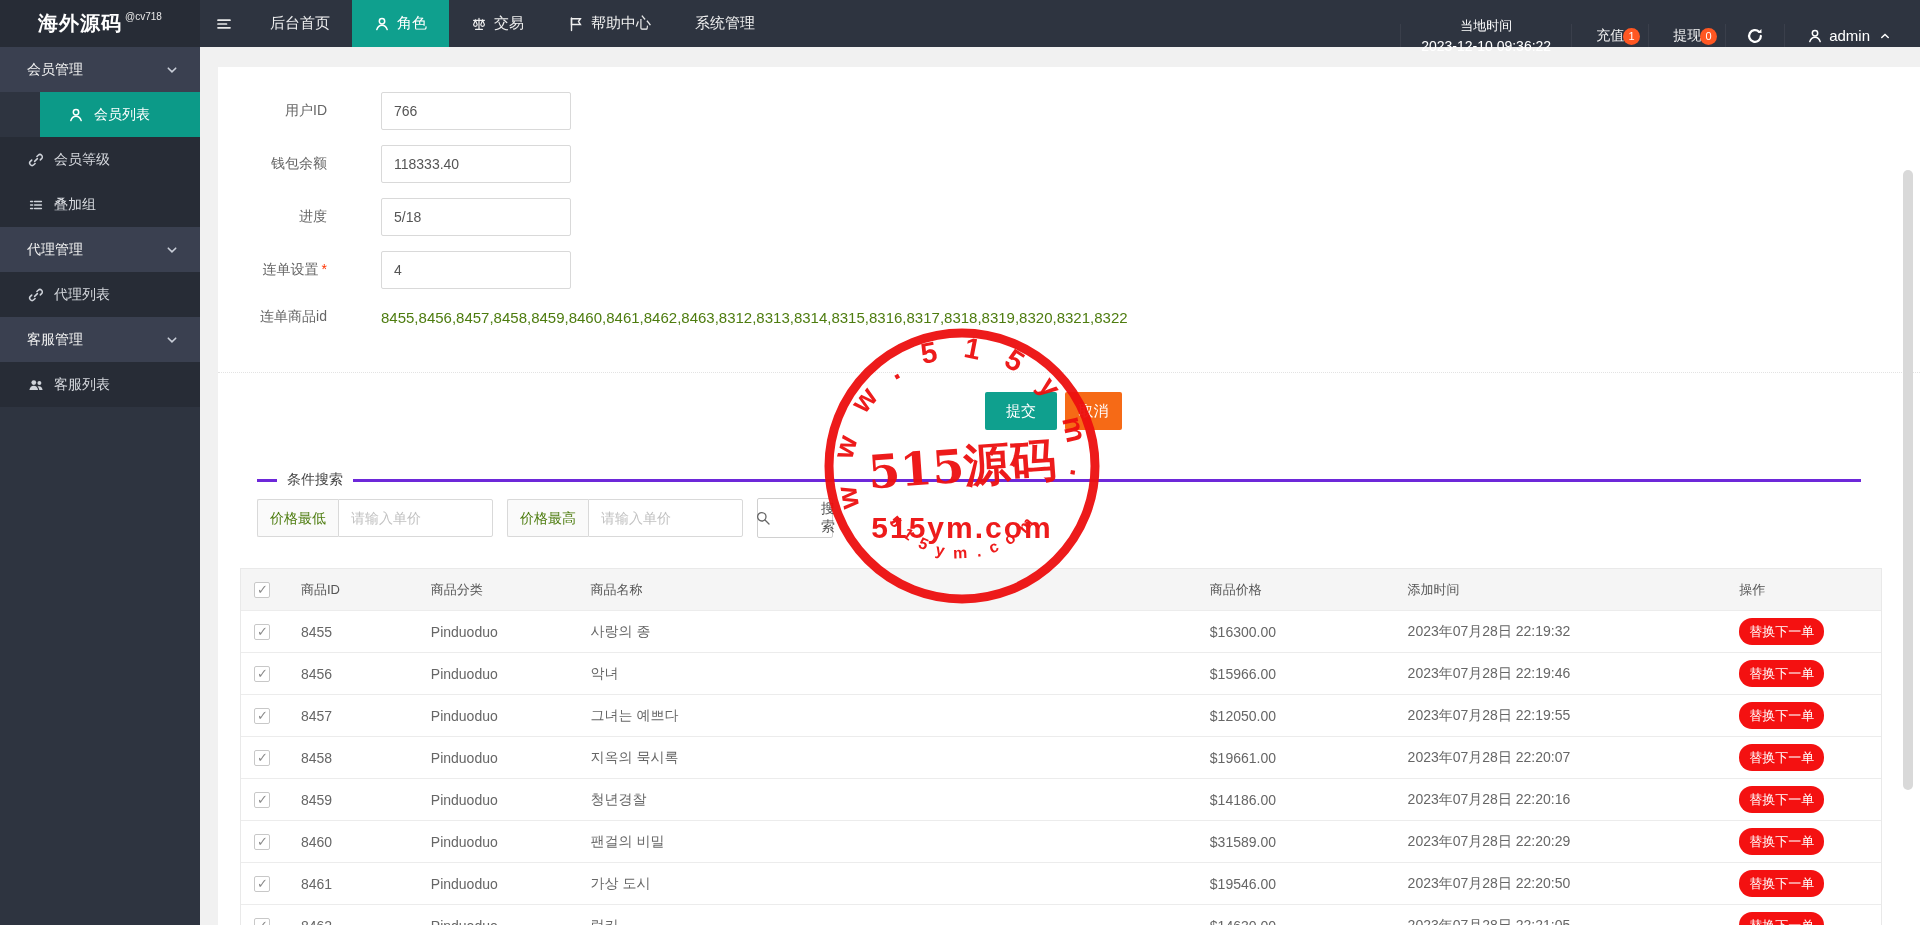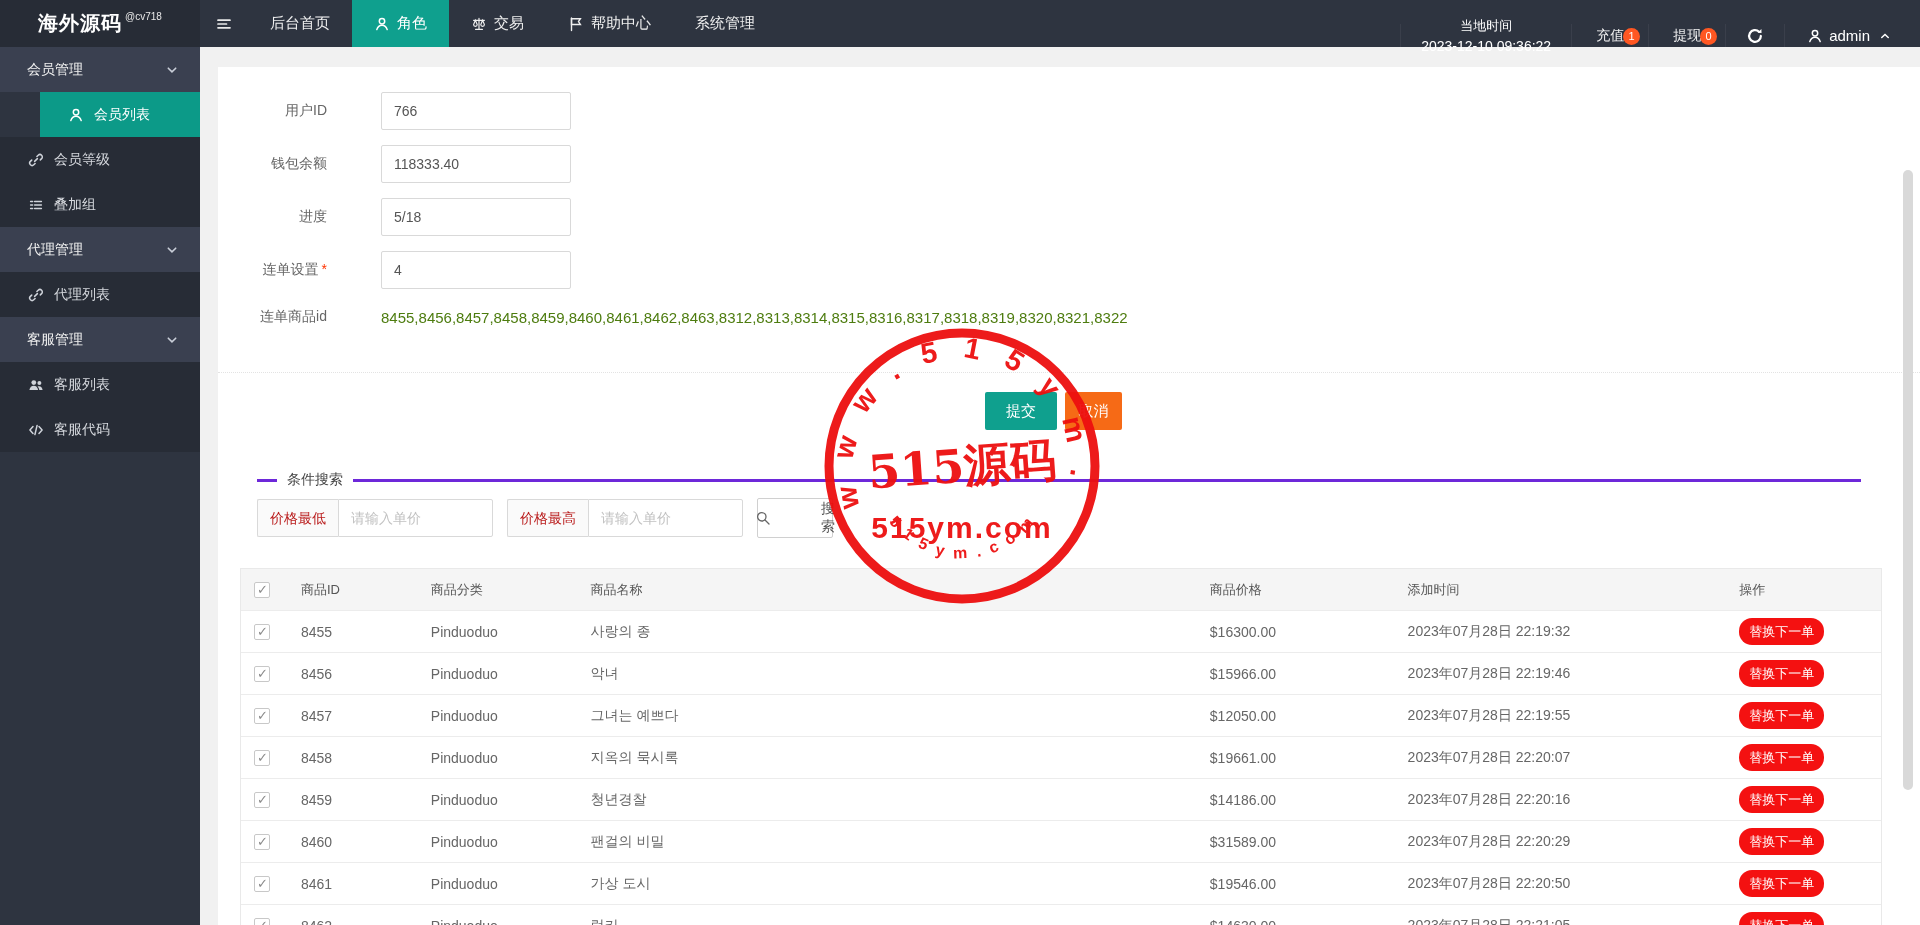"客服代码" div.side-item { html: <div> <span> <svg> <path></path> </svg> </span> <span>客服代码</span> </div> -> none }
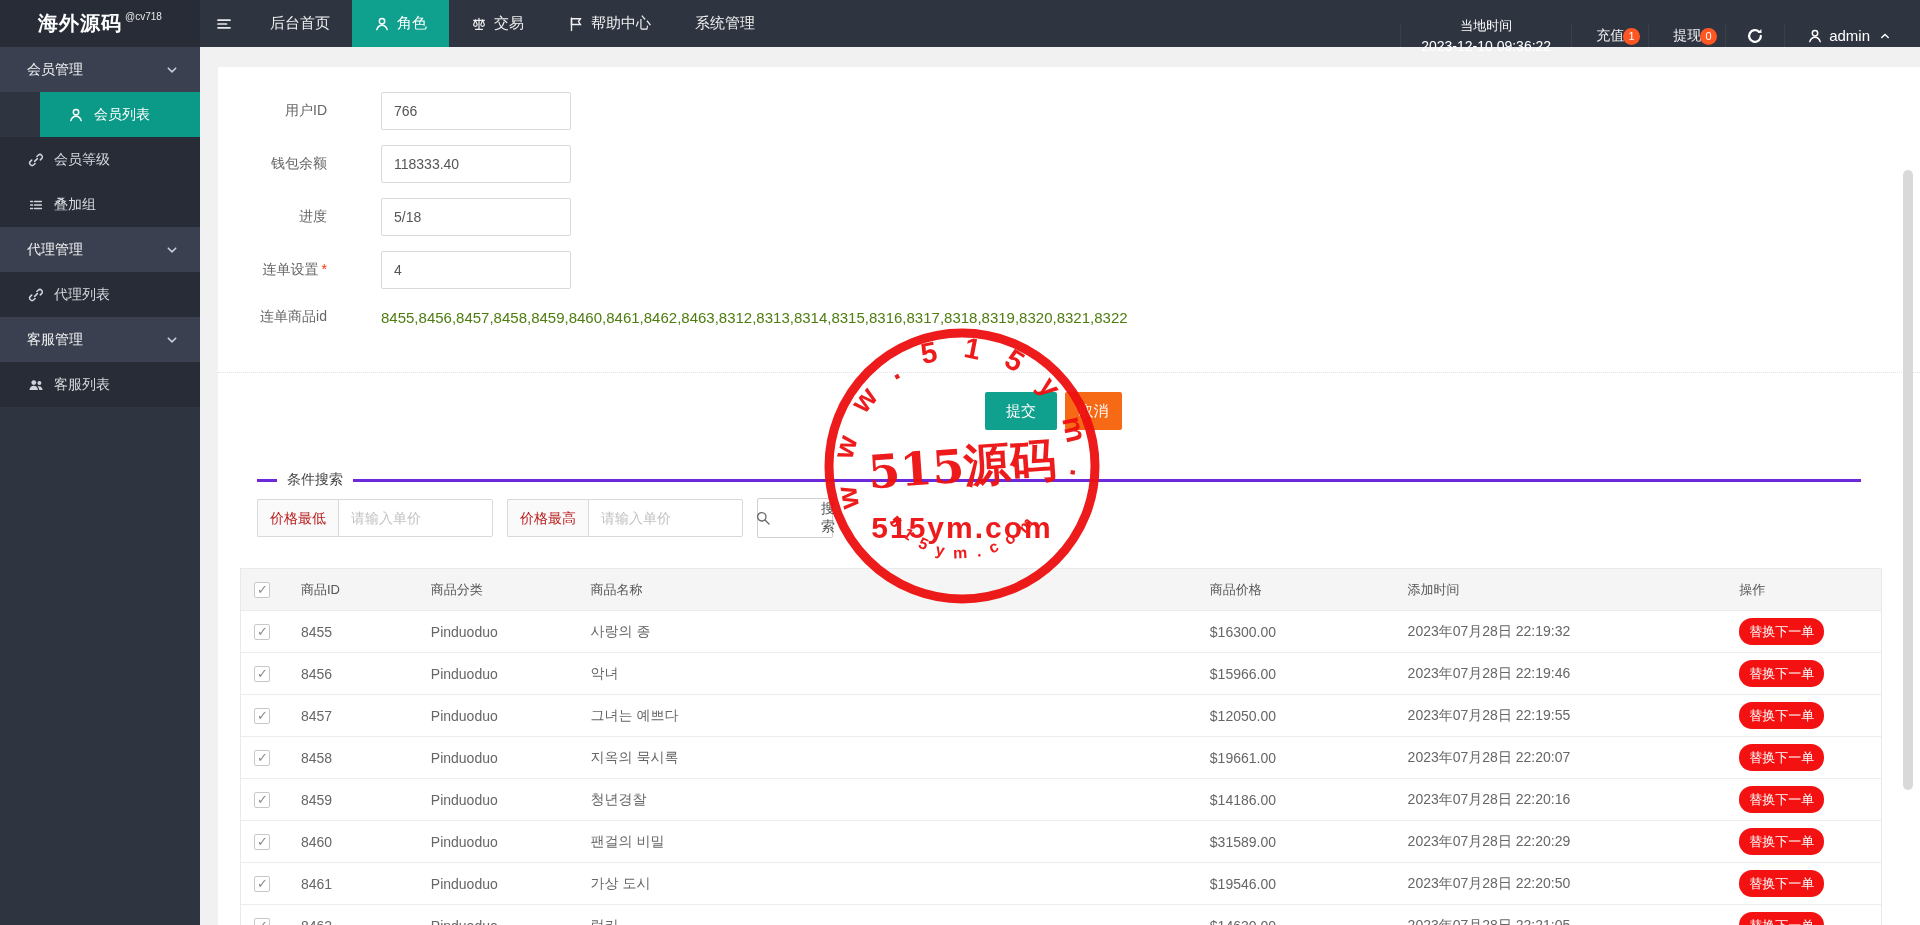"价格最低" .ig-addon { color: #b91c1c -> #4d7c0f }
